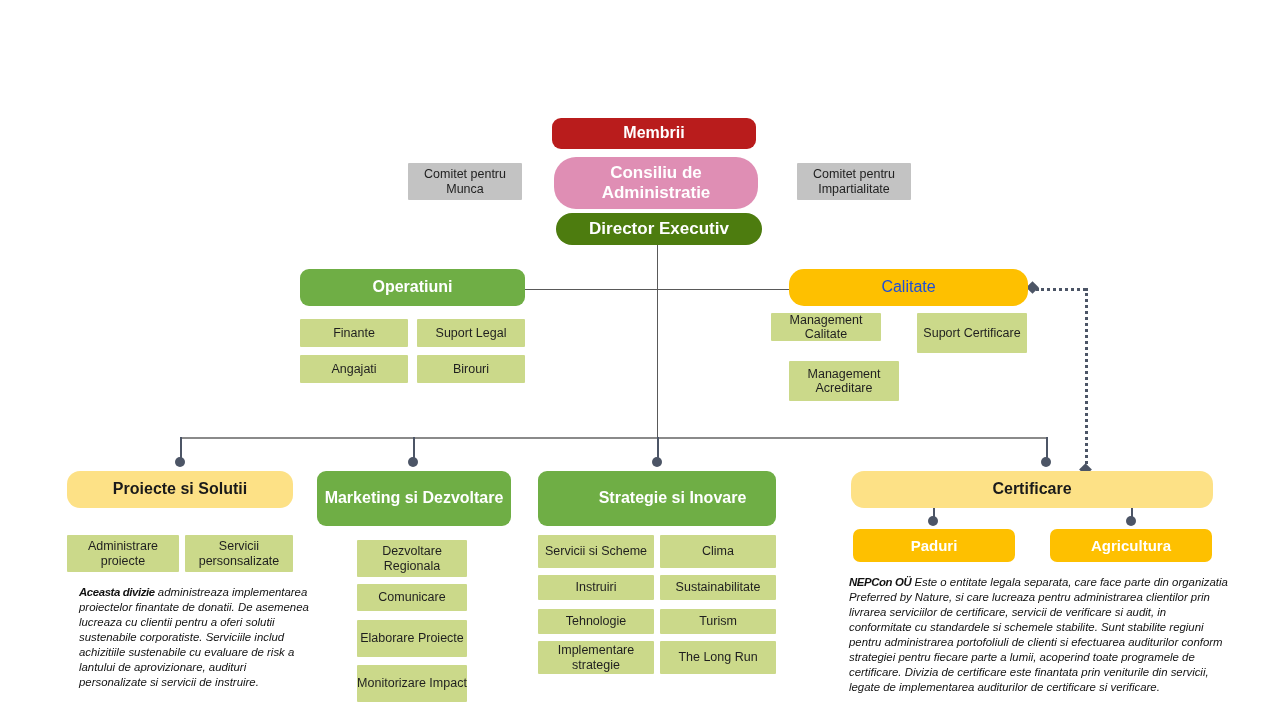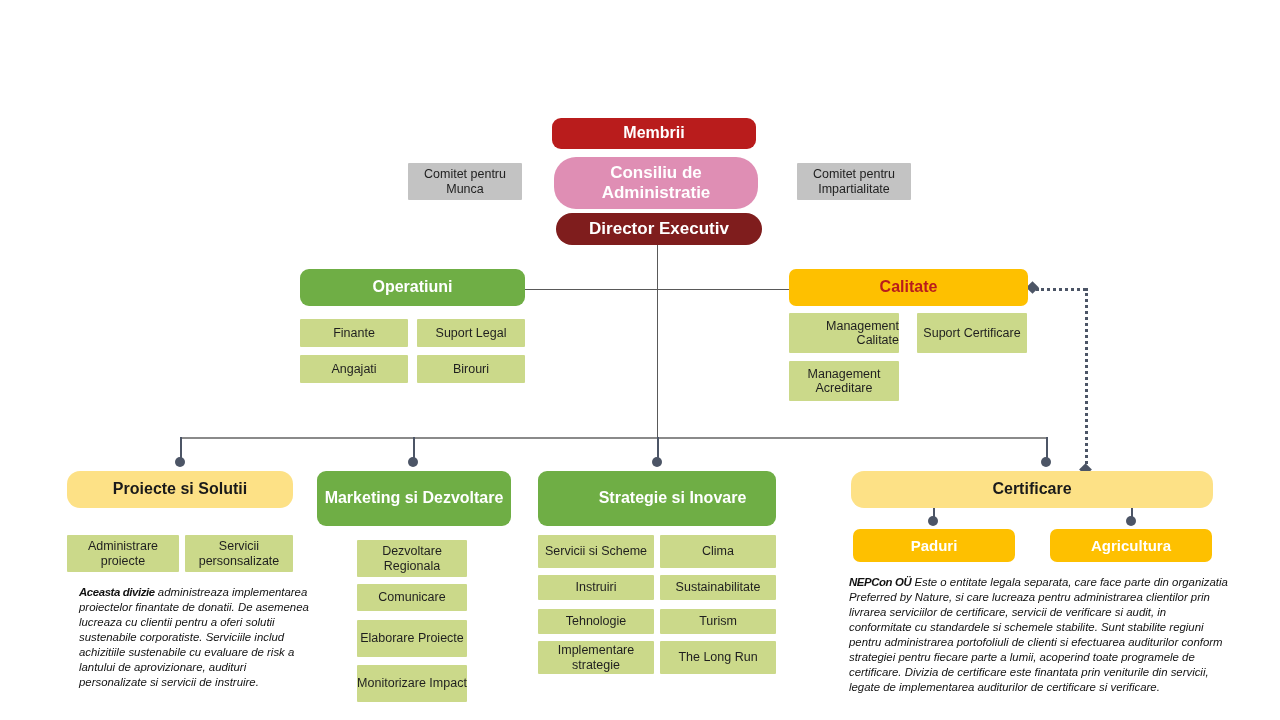"Director Executiv" .pill-director { background: #7f1d1d -> #4d7c0f }
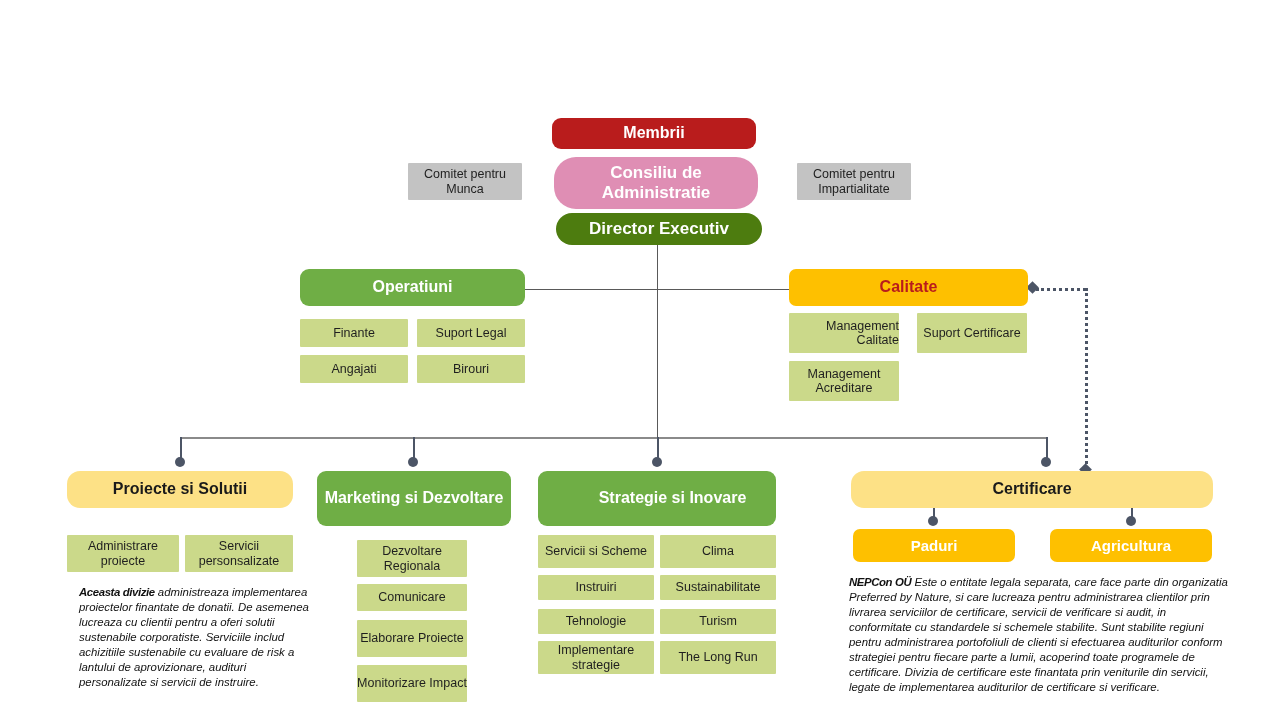"Calitate" .div-gold { border-radius: 7px -> 15px; color: #b91c1c -> #1d4ed8; font-weight: bold -> normal }
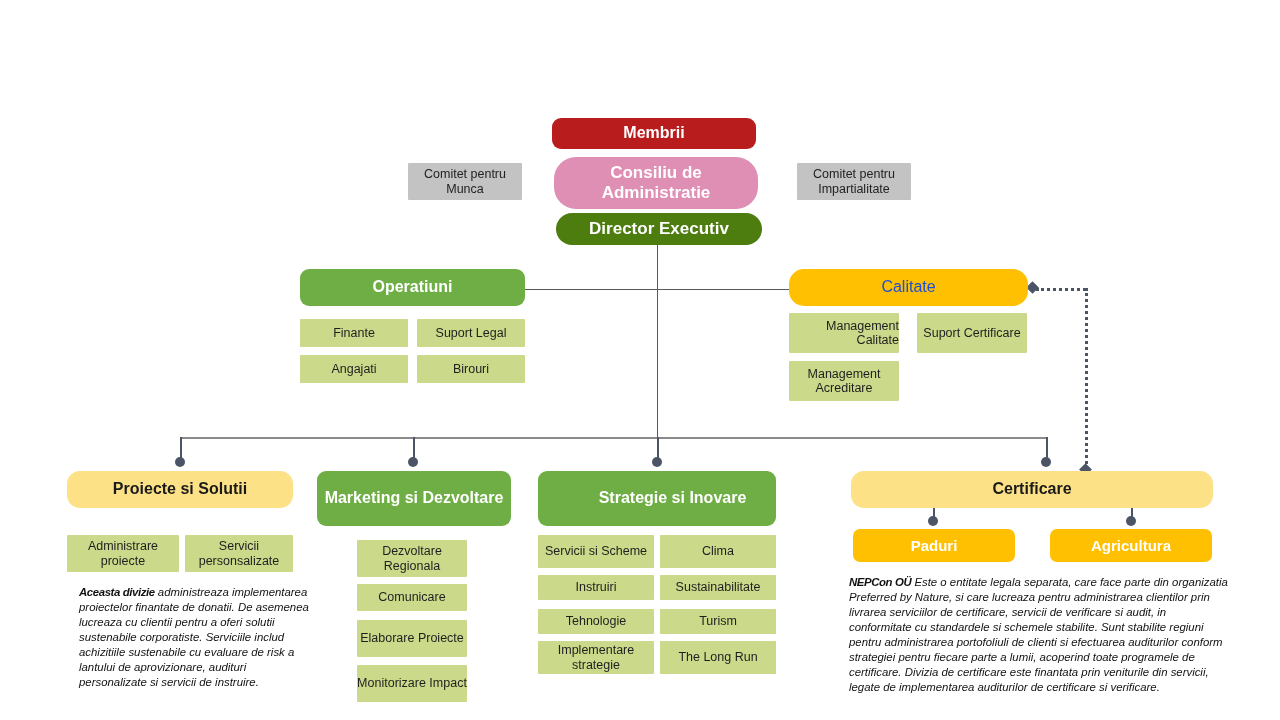"Management Calitate" div.node { height: 40px -> 28px; left: 789px -> 771px; text-align: right -> none }
